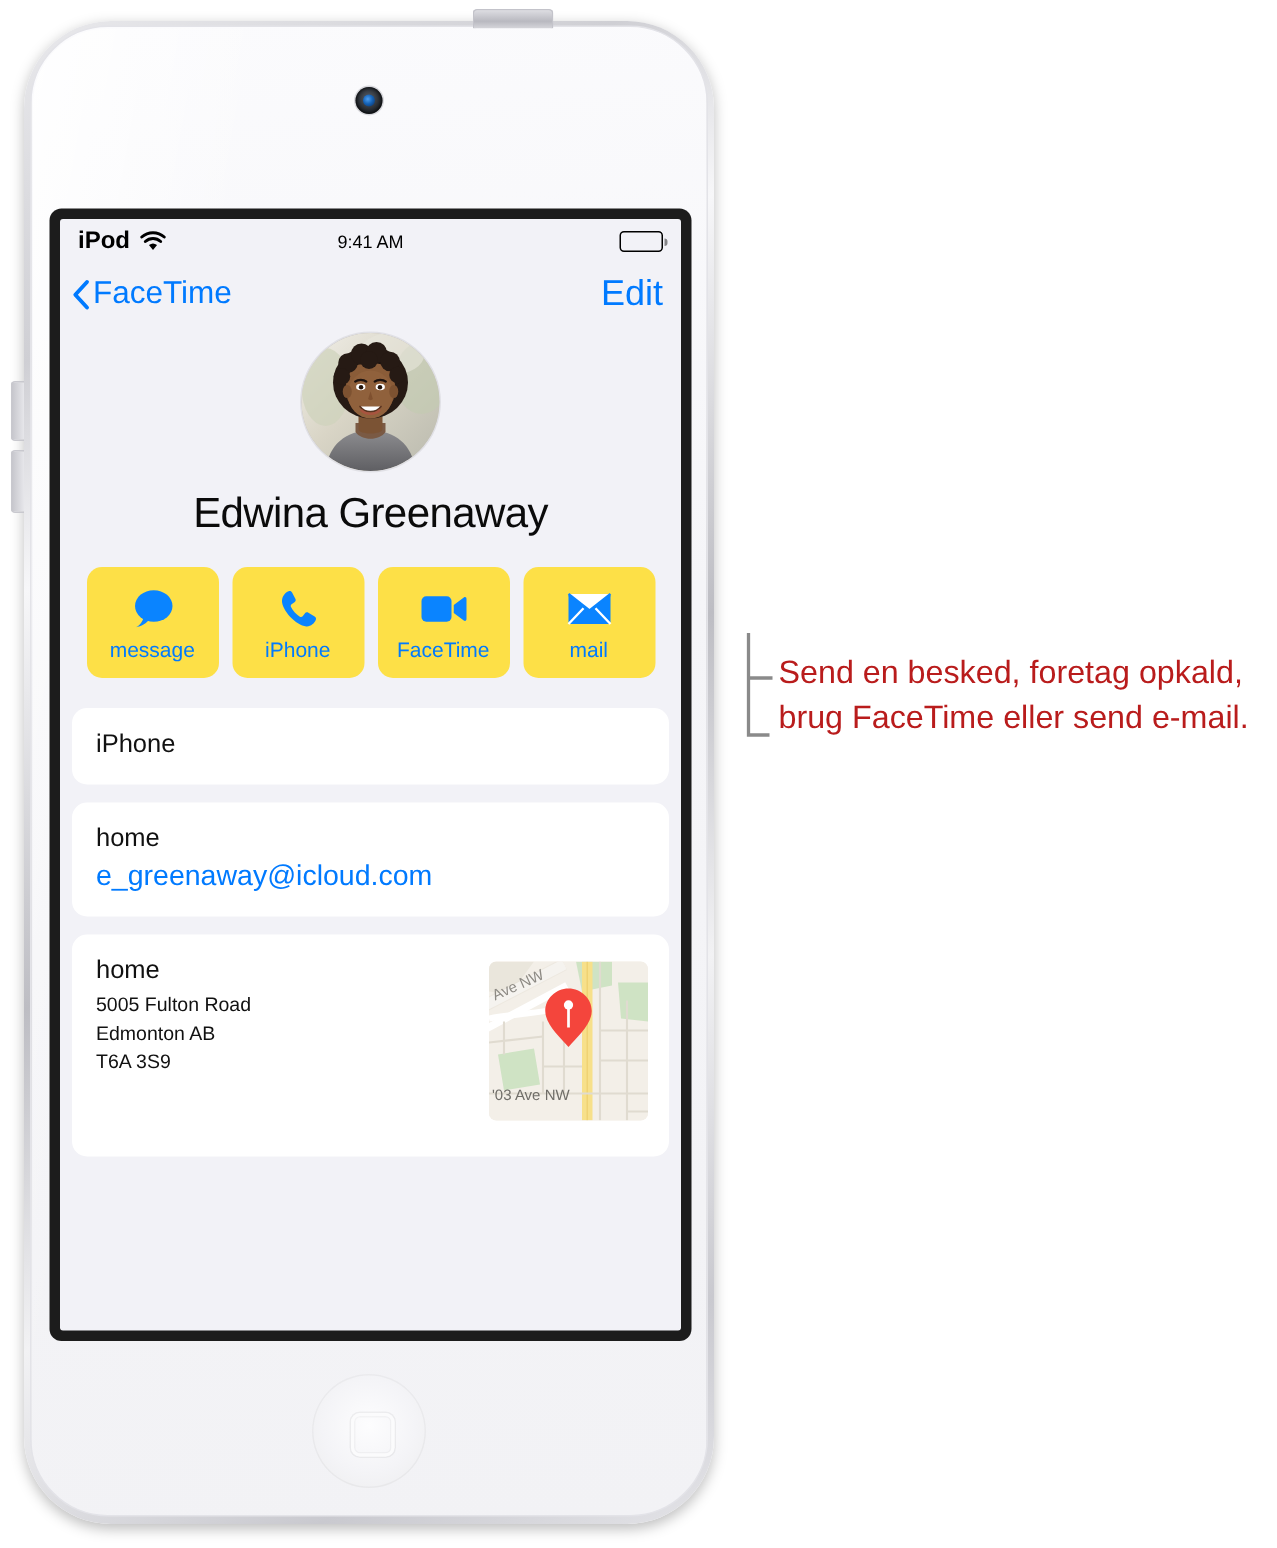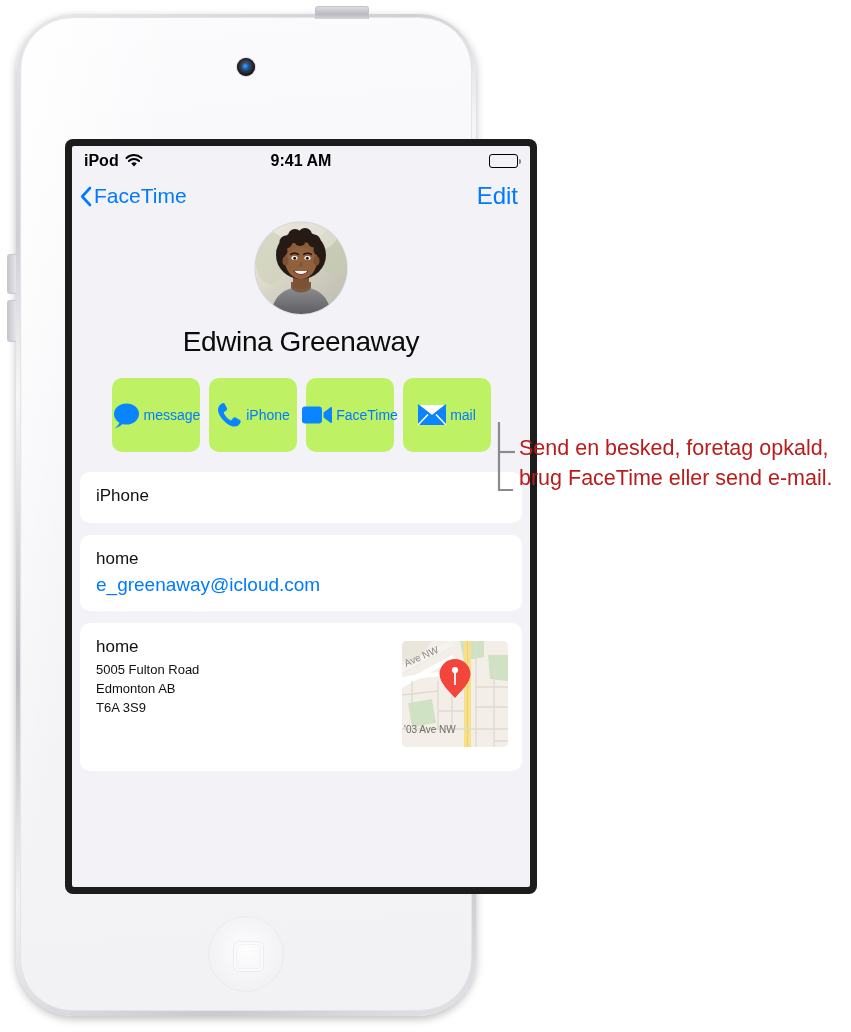"iPod" #screen-bezel { margin-left: 32px -> none; width: 472px -> 428px }
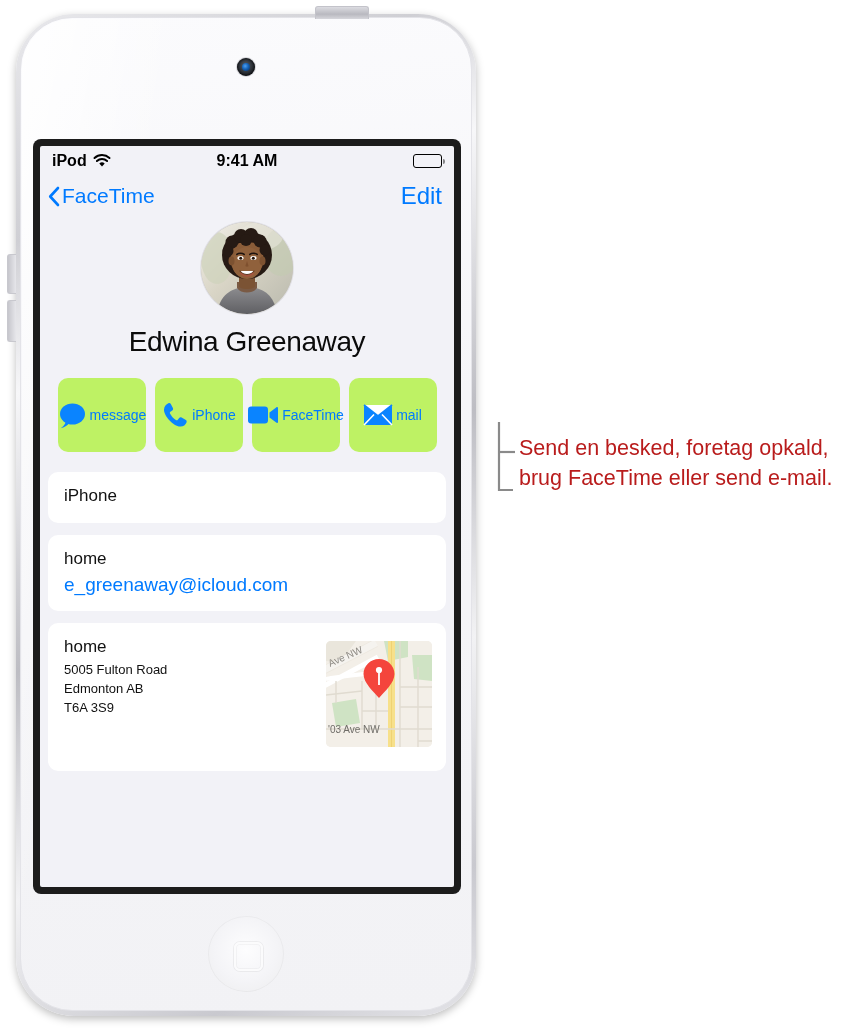"9:41 AM" .sb-center { font-size: 16px -> 12px; font-weight: bold -> normal }
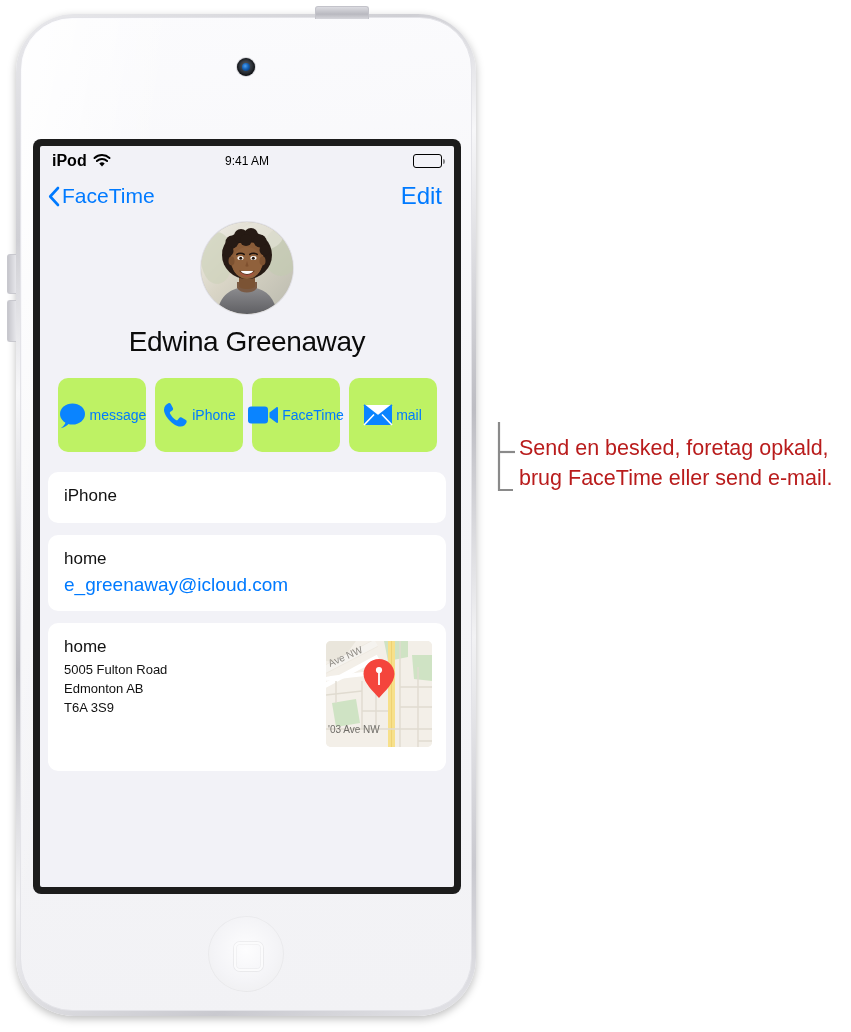"message" .act-btn { background: #bef264 -> #fde047; flex-direction: row -> column }
